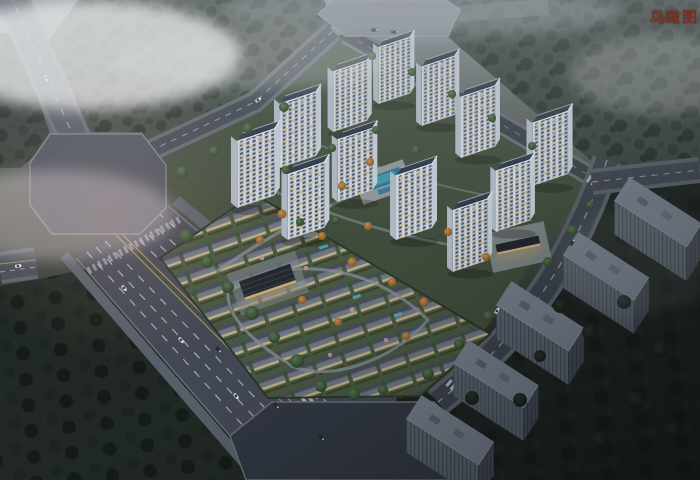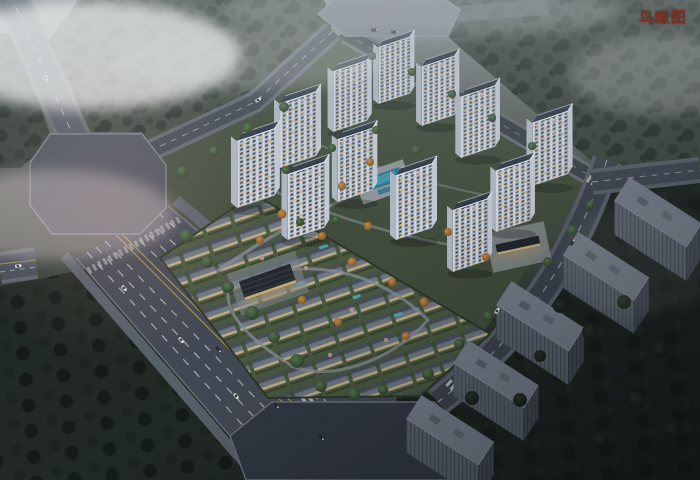"鸟瞰图" .title-label { right: 13px -> 2px }
